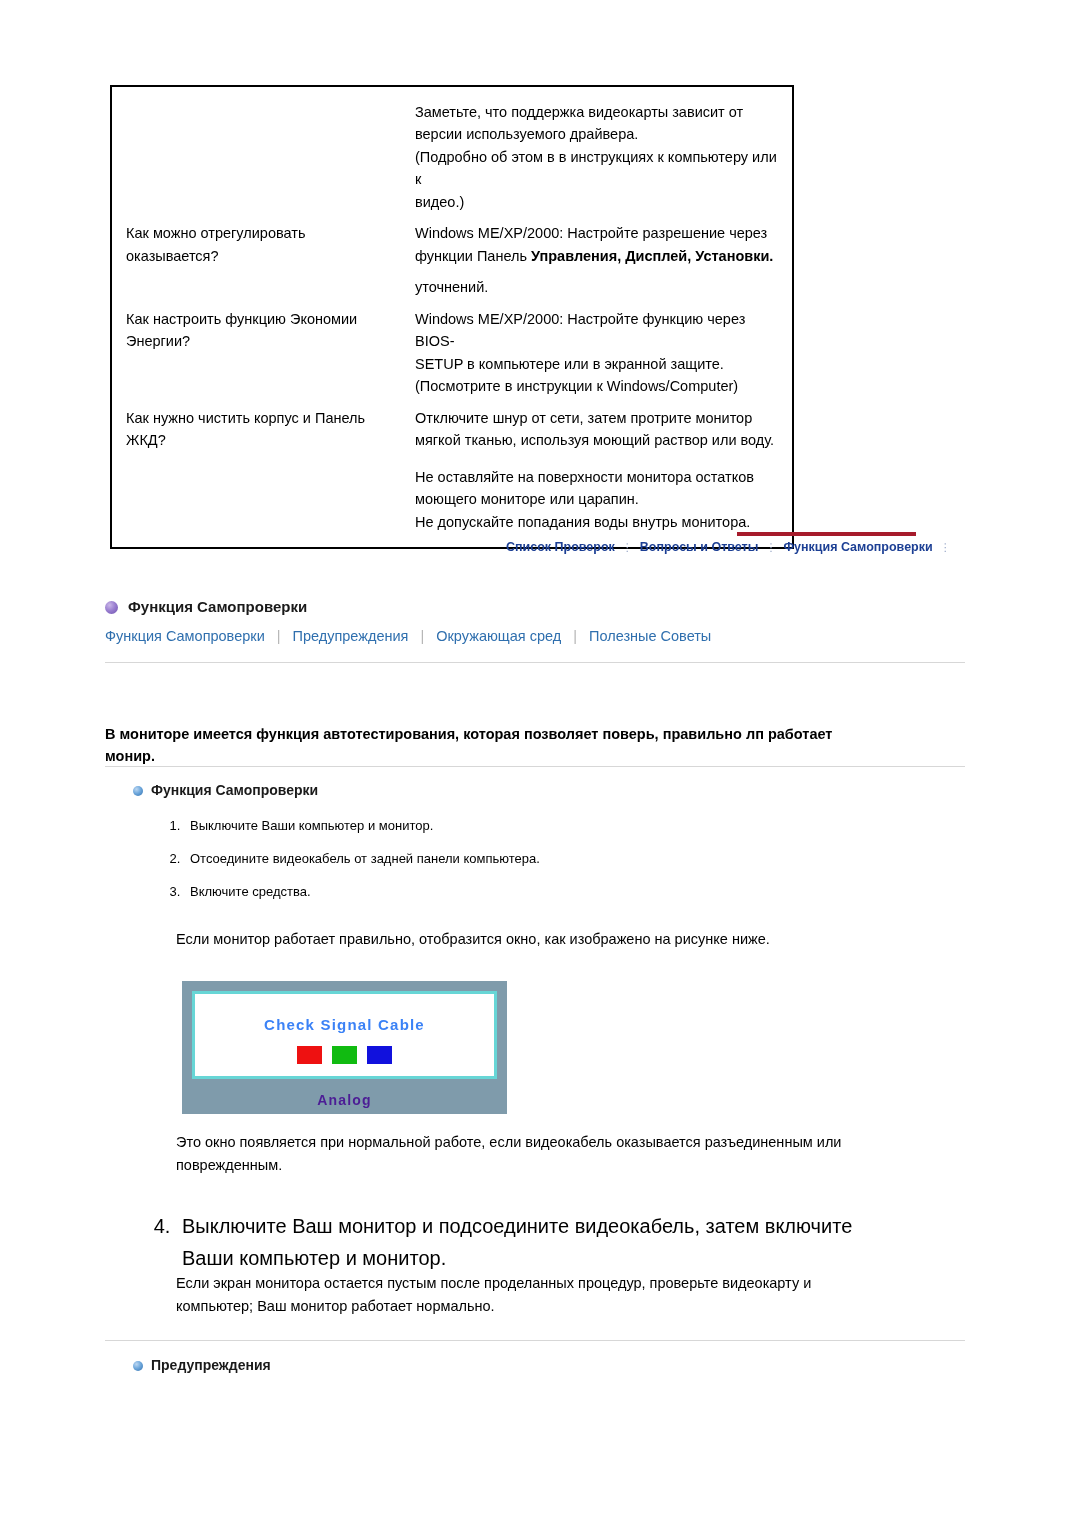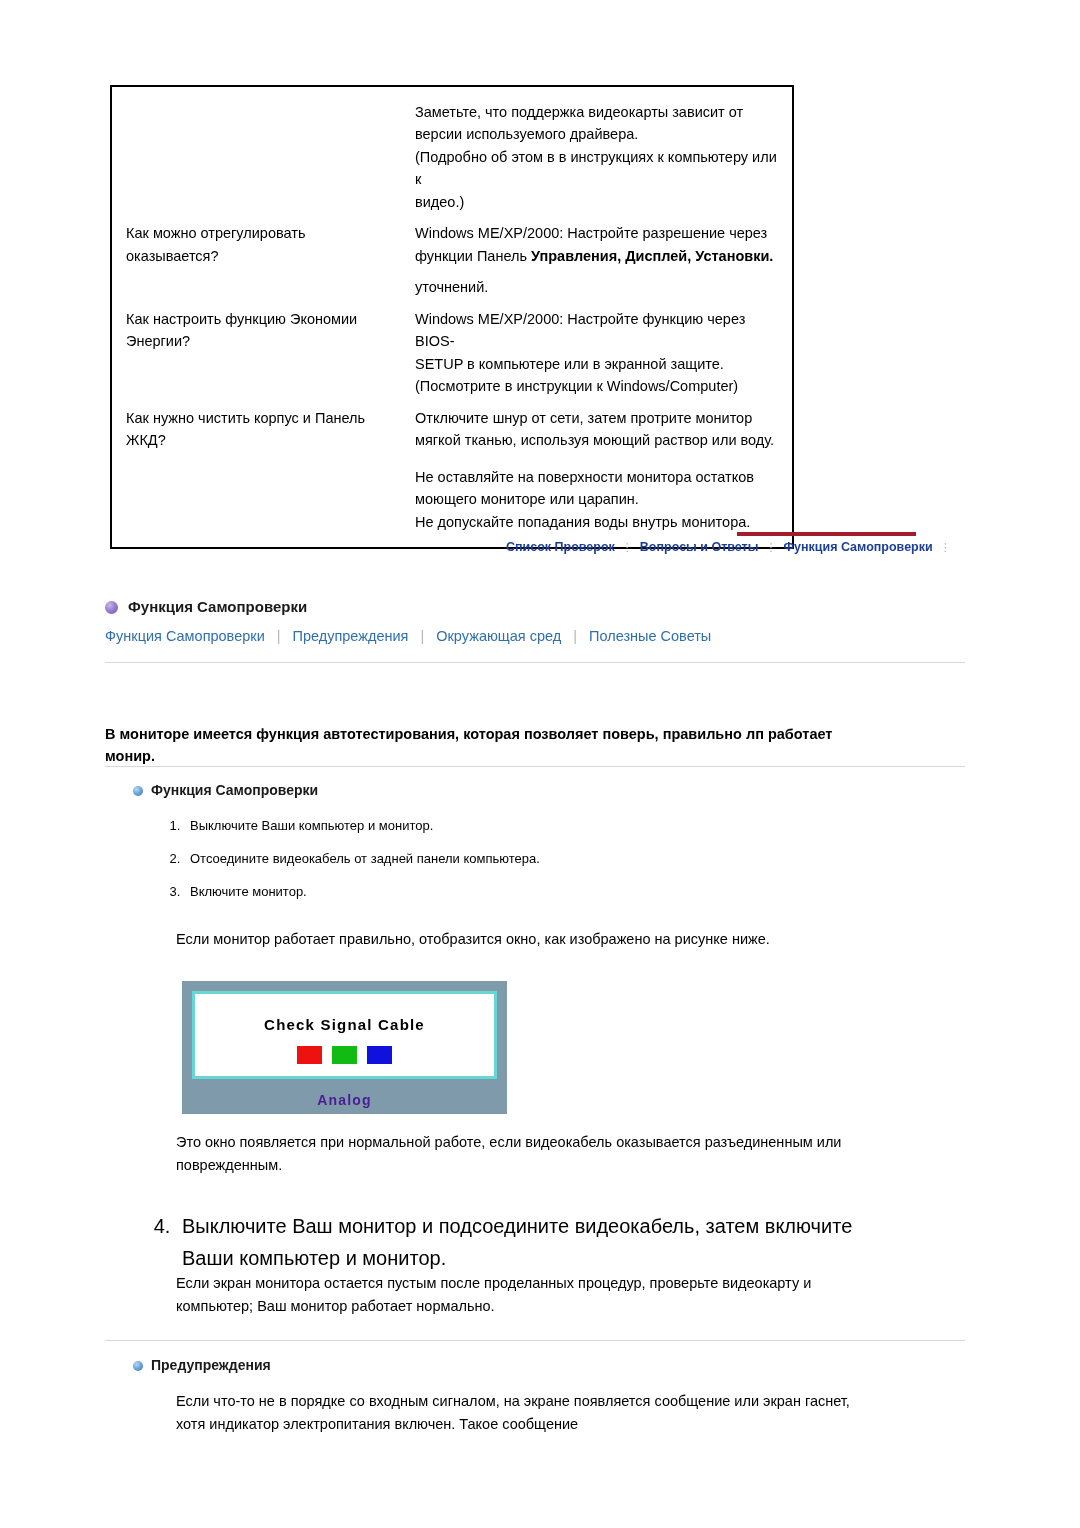"Включите монитор." li.tight { text: монитор -> средства }
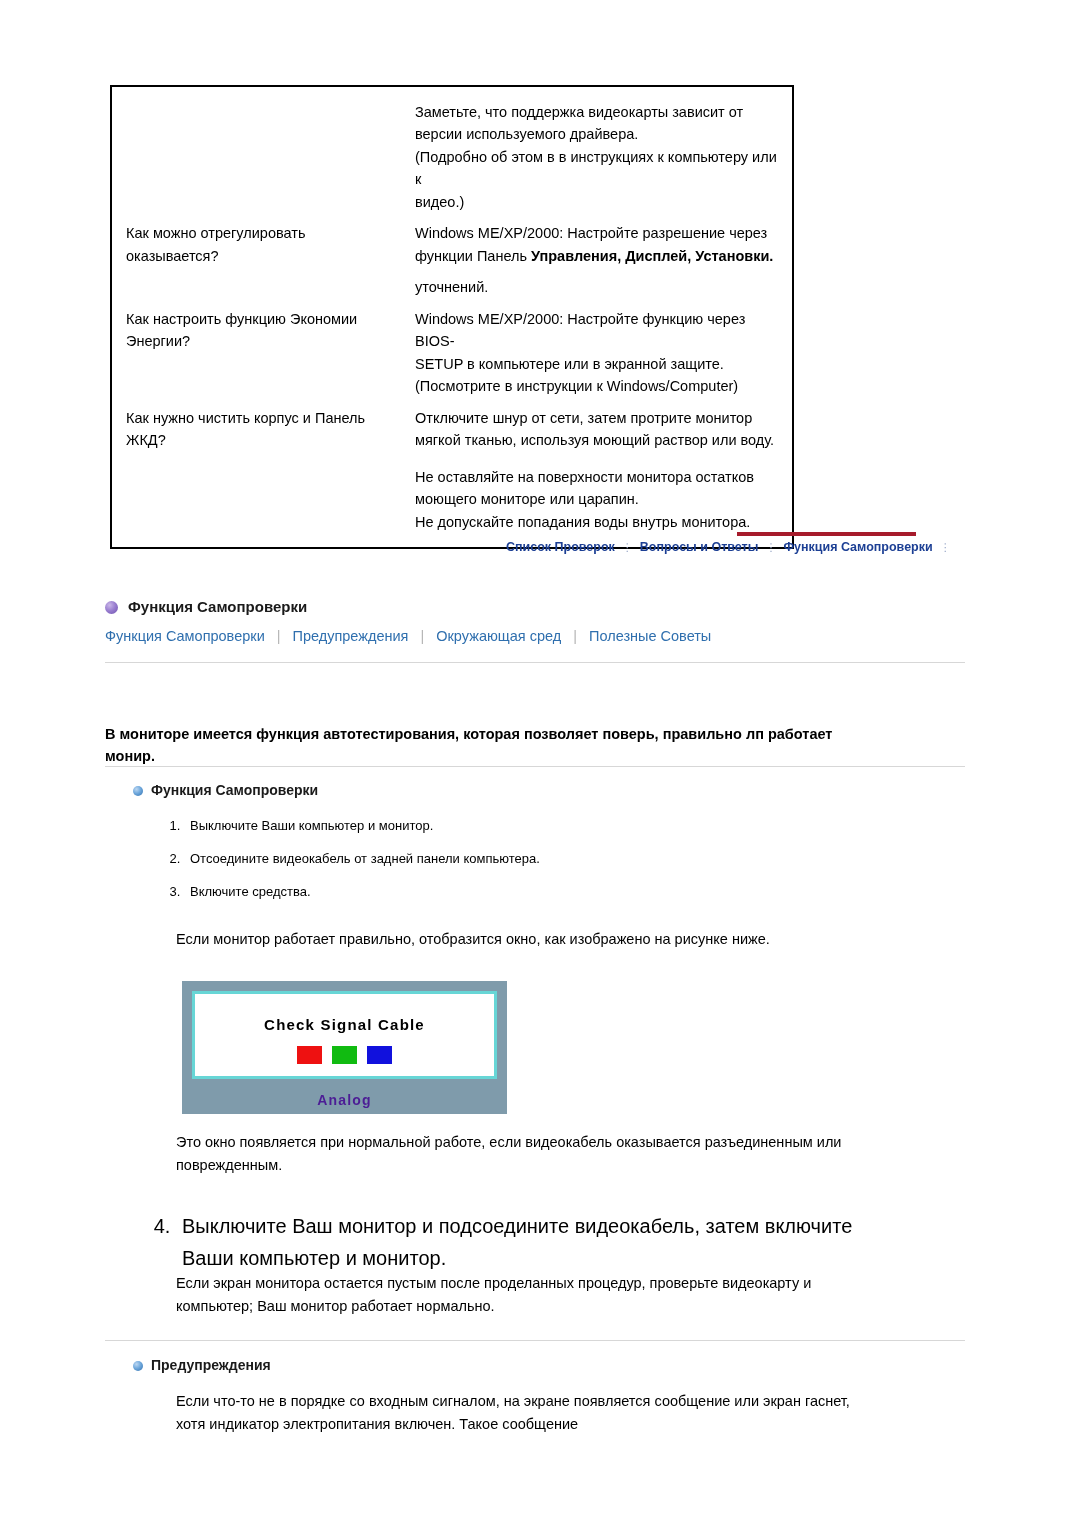"Check Signal Cable" .mon-msg { color: #000000 -> #3b82f6 }
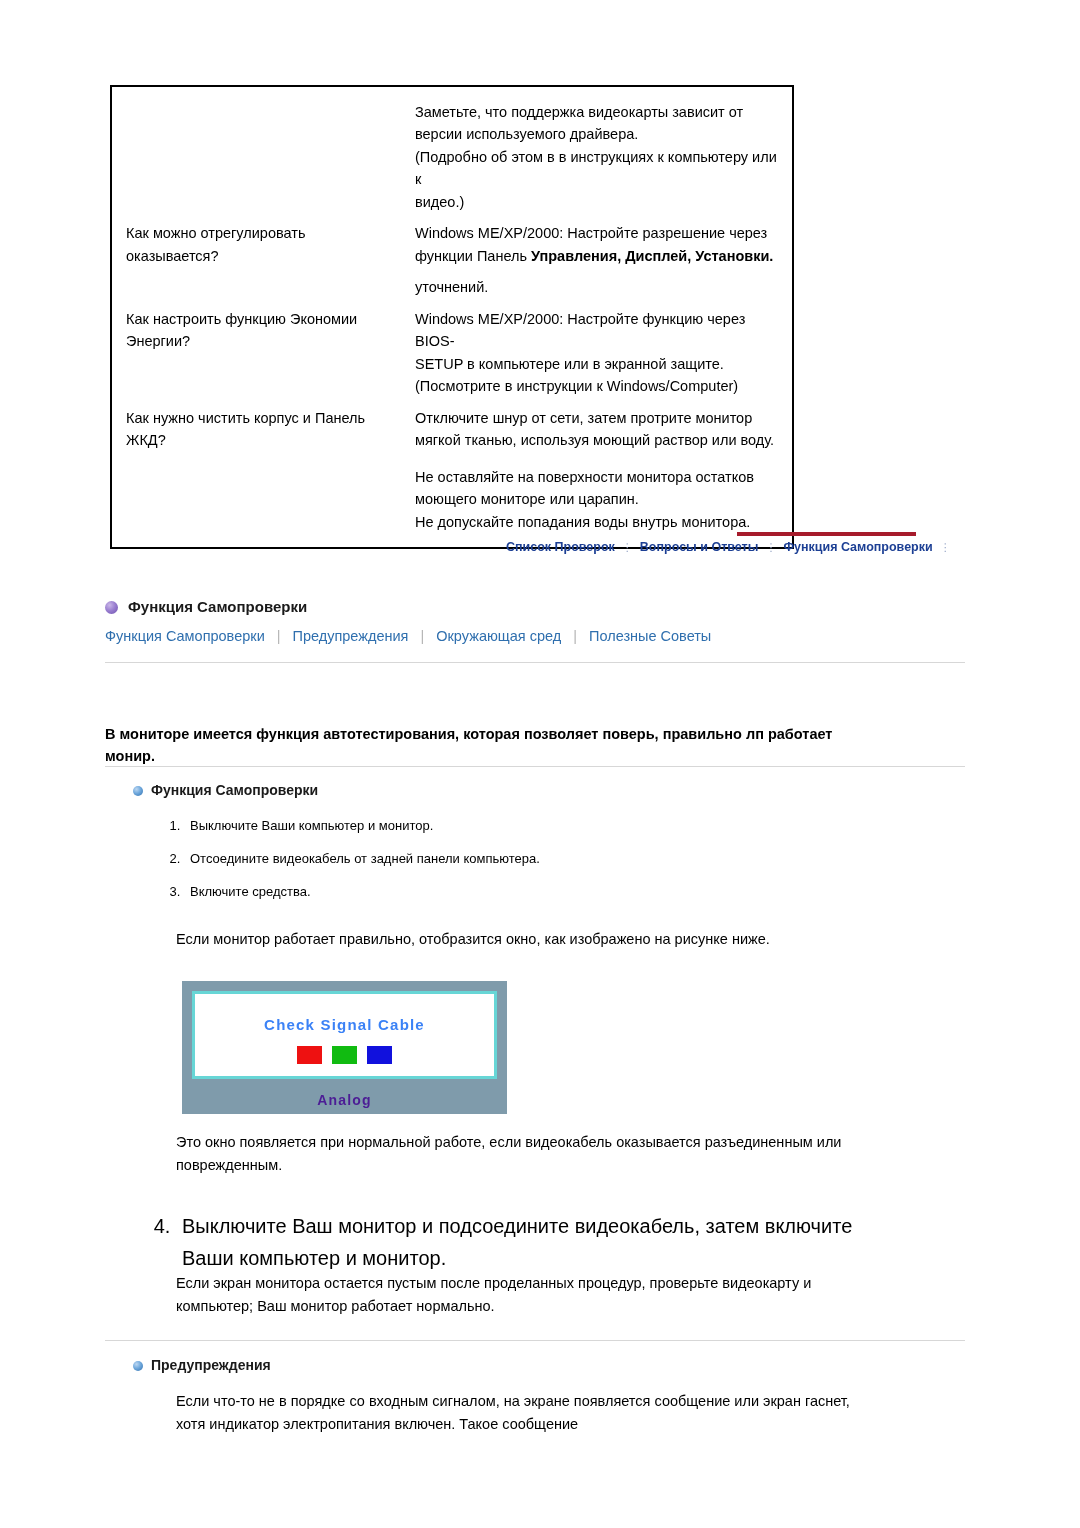"Если что-то не в порядке" div.body-text { html: <div>Если что-то не в порядке со входным сигналом, на экране появляется сообщение или экран гаснет, хотя индикатор электропитания включен. Такое сообщение</div> -> none }
